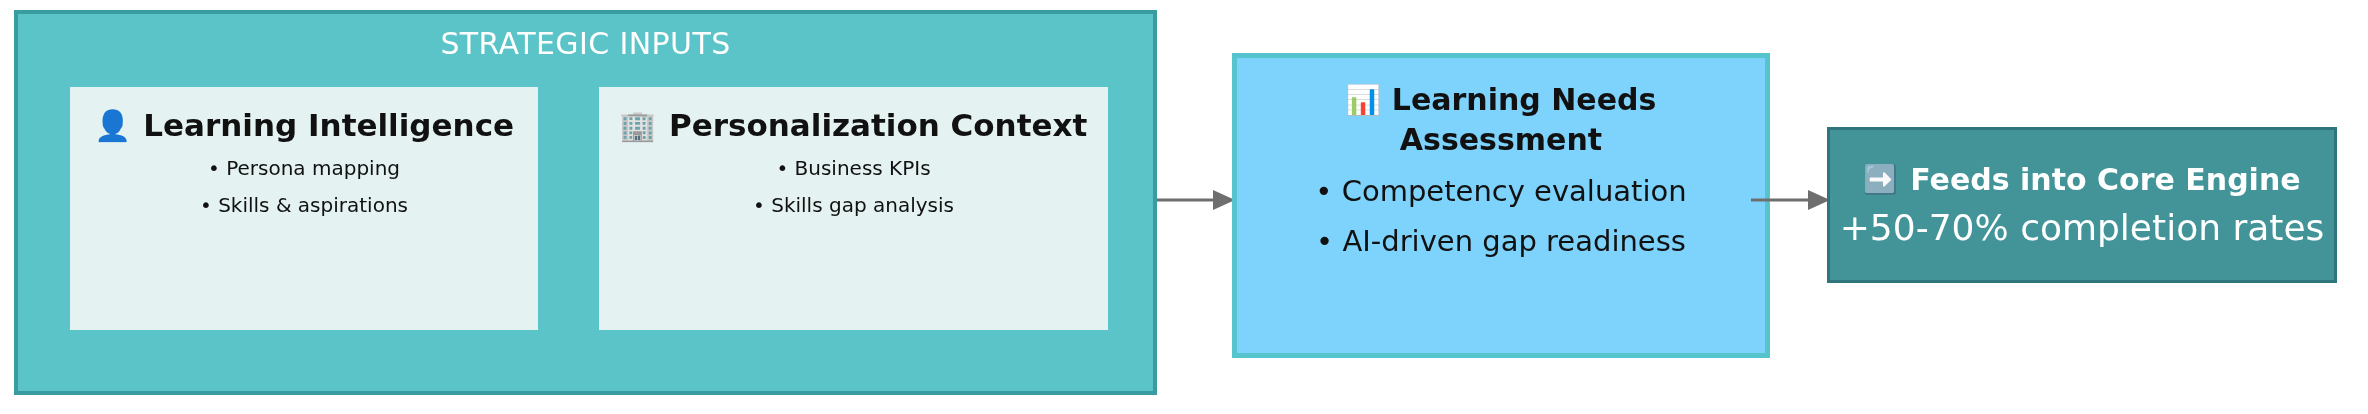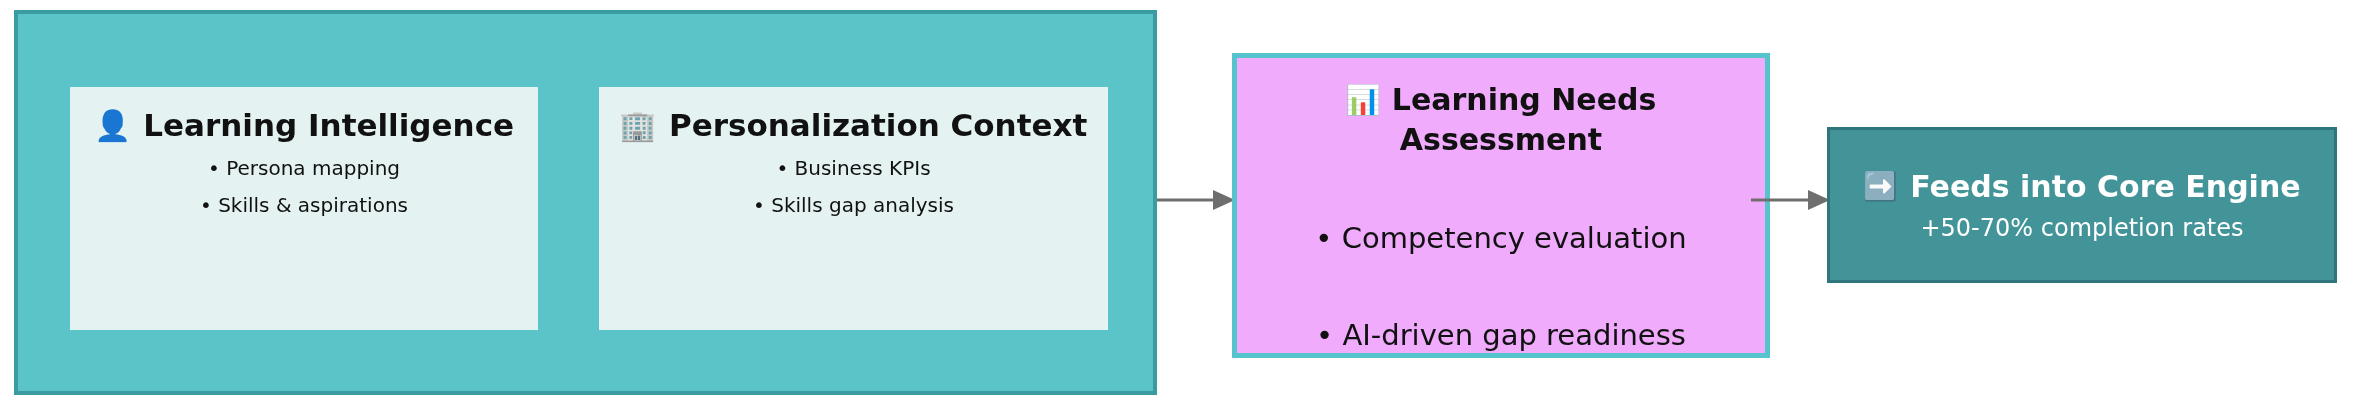"STRATEGIC INPUTS" div.group-title { html: none -> <div>STRATEGIC INPUTS</div> }
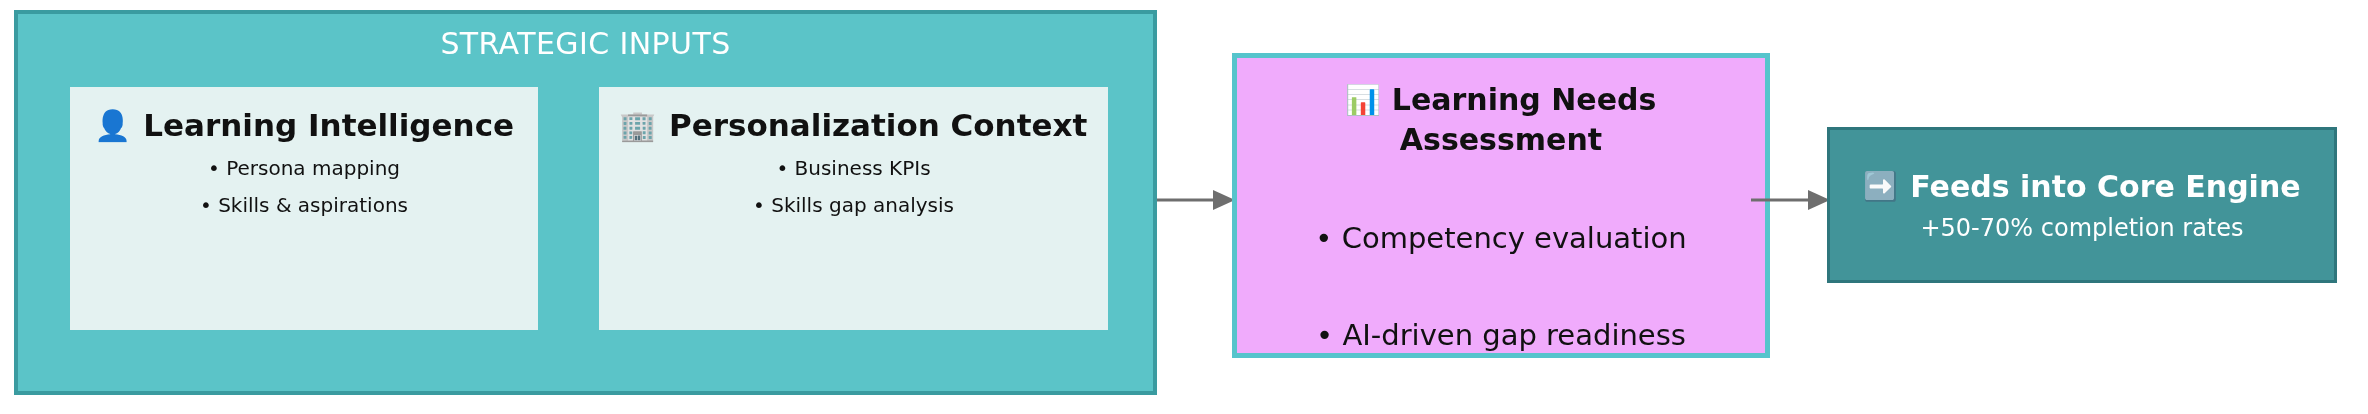"📊 Learning Needs Assessment" .assess-box { background: #f0abfc -> #7dd3fc; justify-content: space-between -> flex-start }
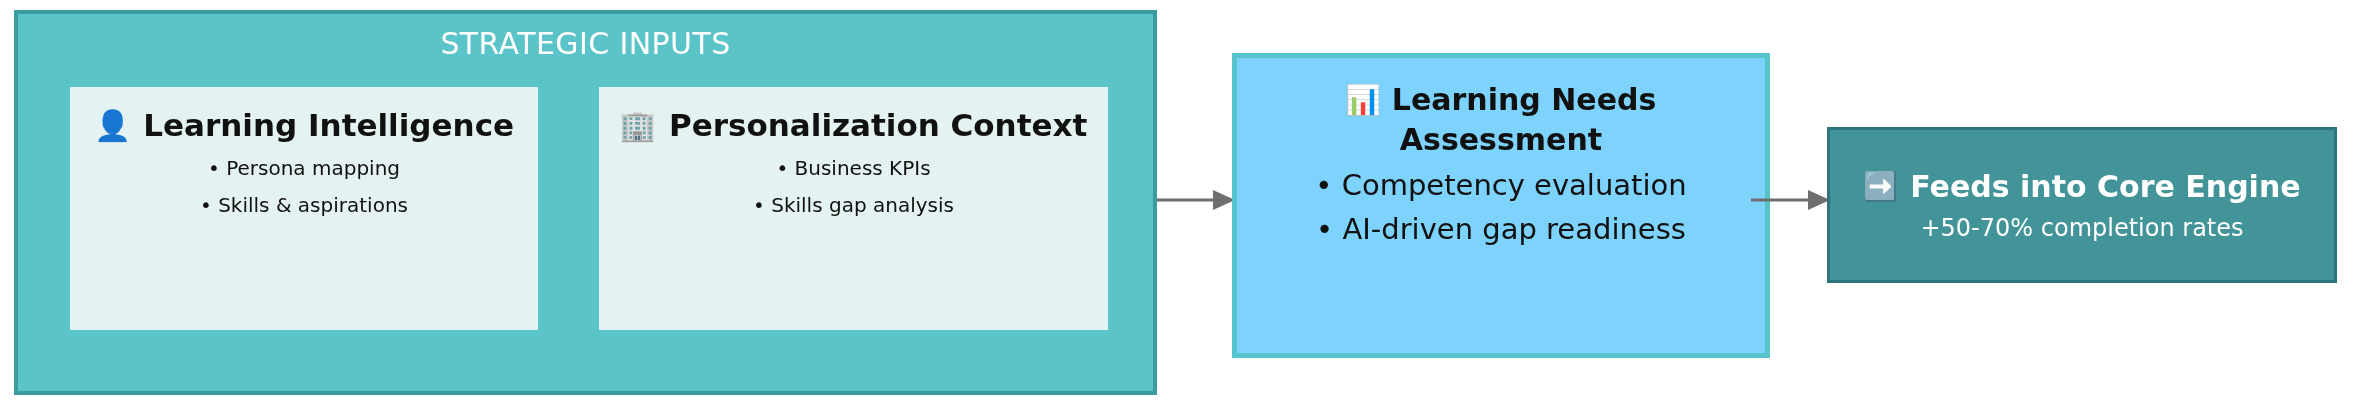"• Competency evaluation" .assess-box .bullet { margin-top: 8px -> 14px }
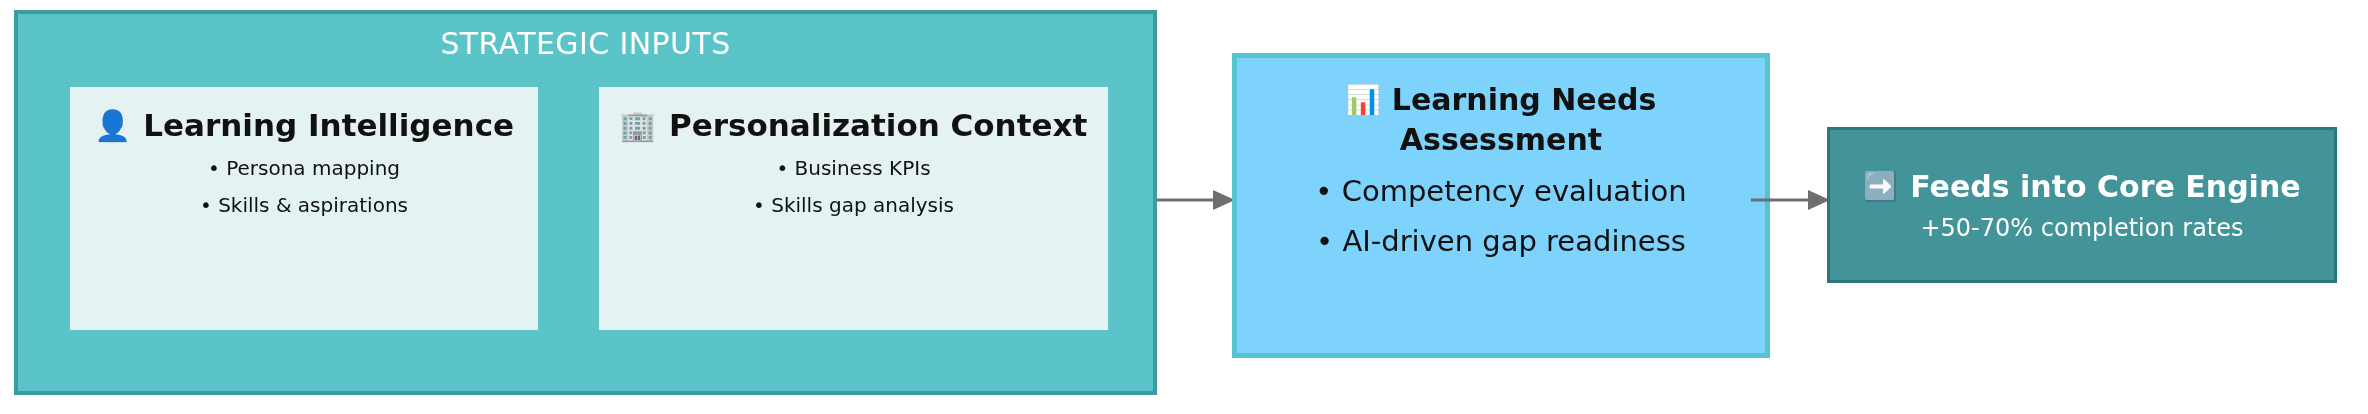"+50-70% completion rates" .outcome-sub { font-size: 24px -> 36px }
